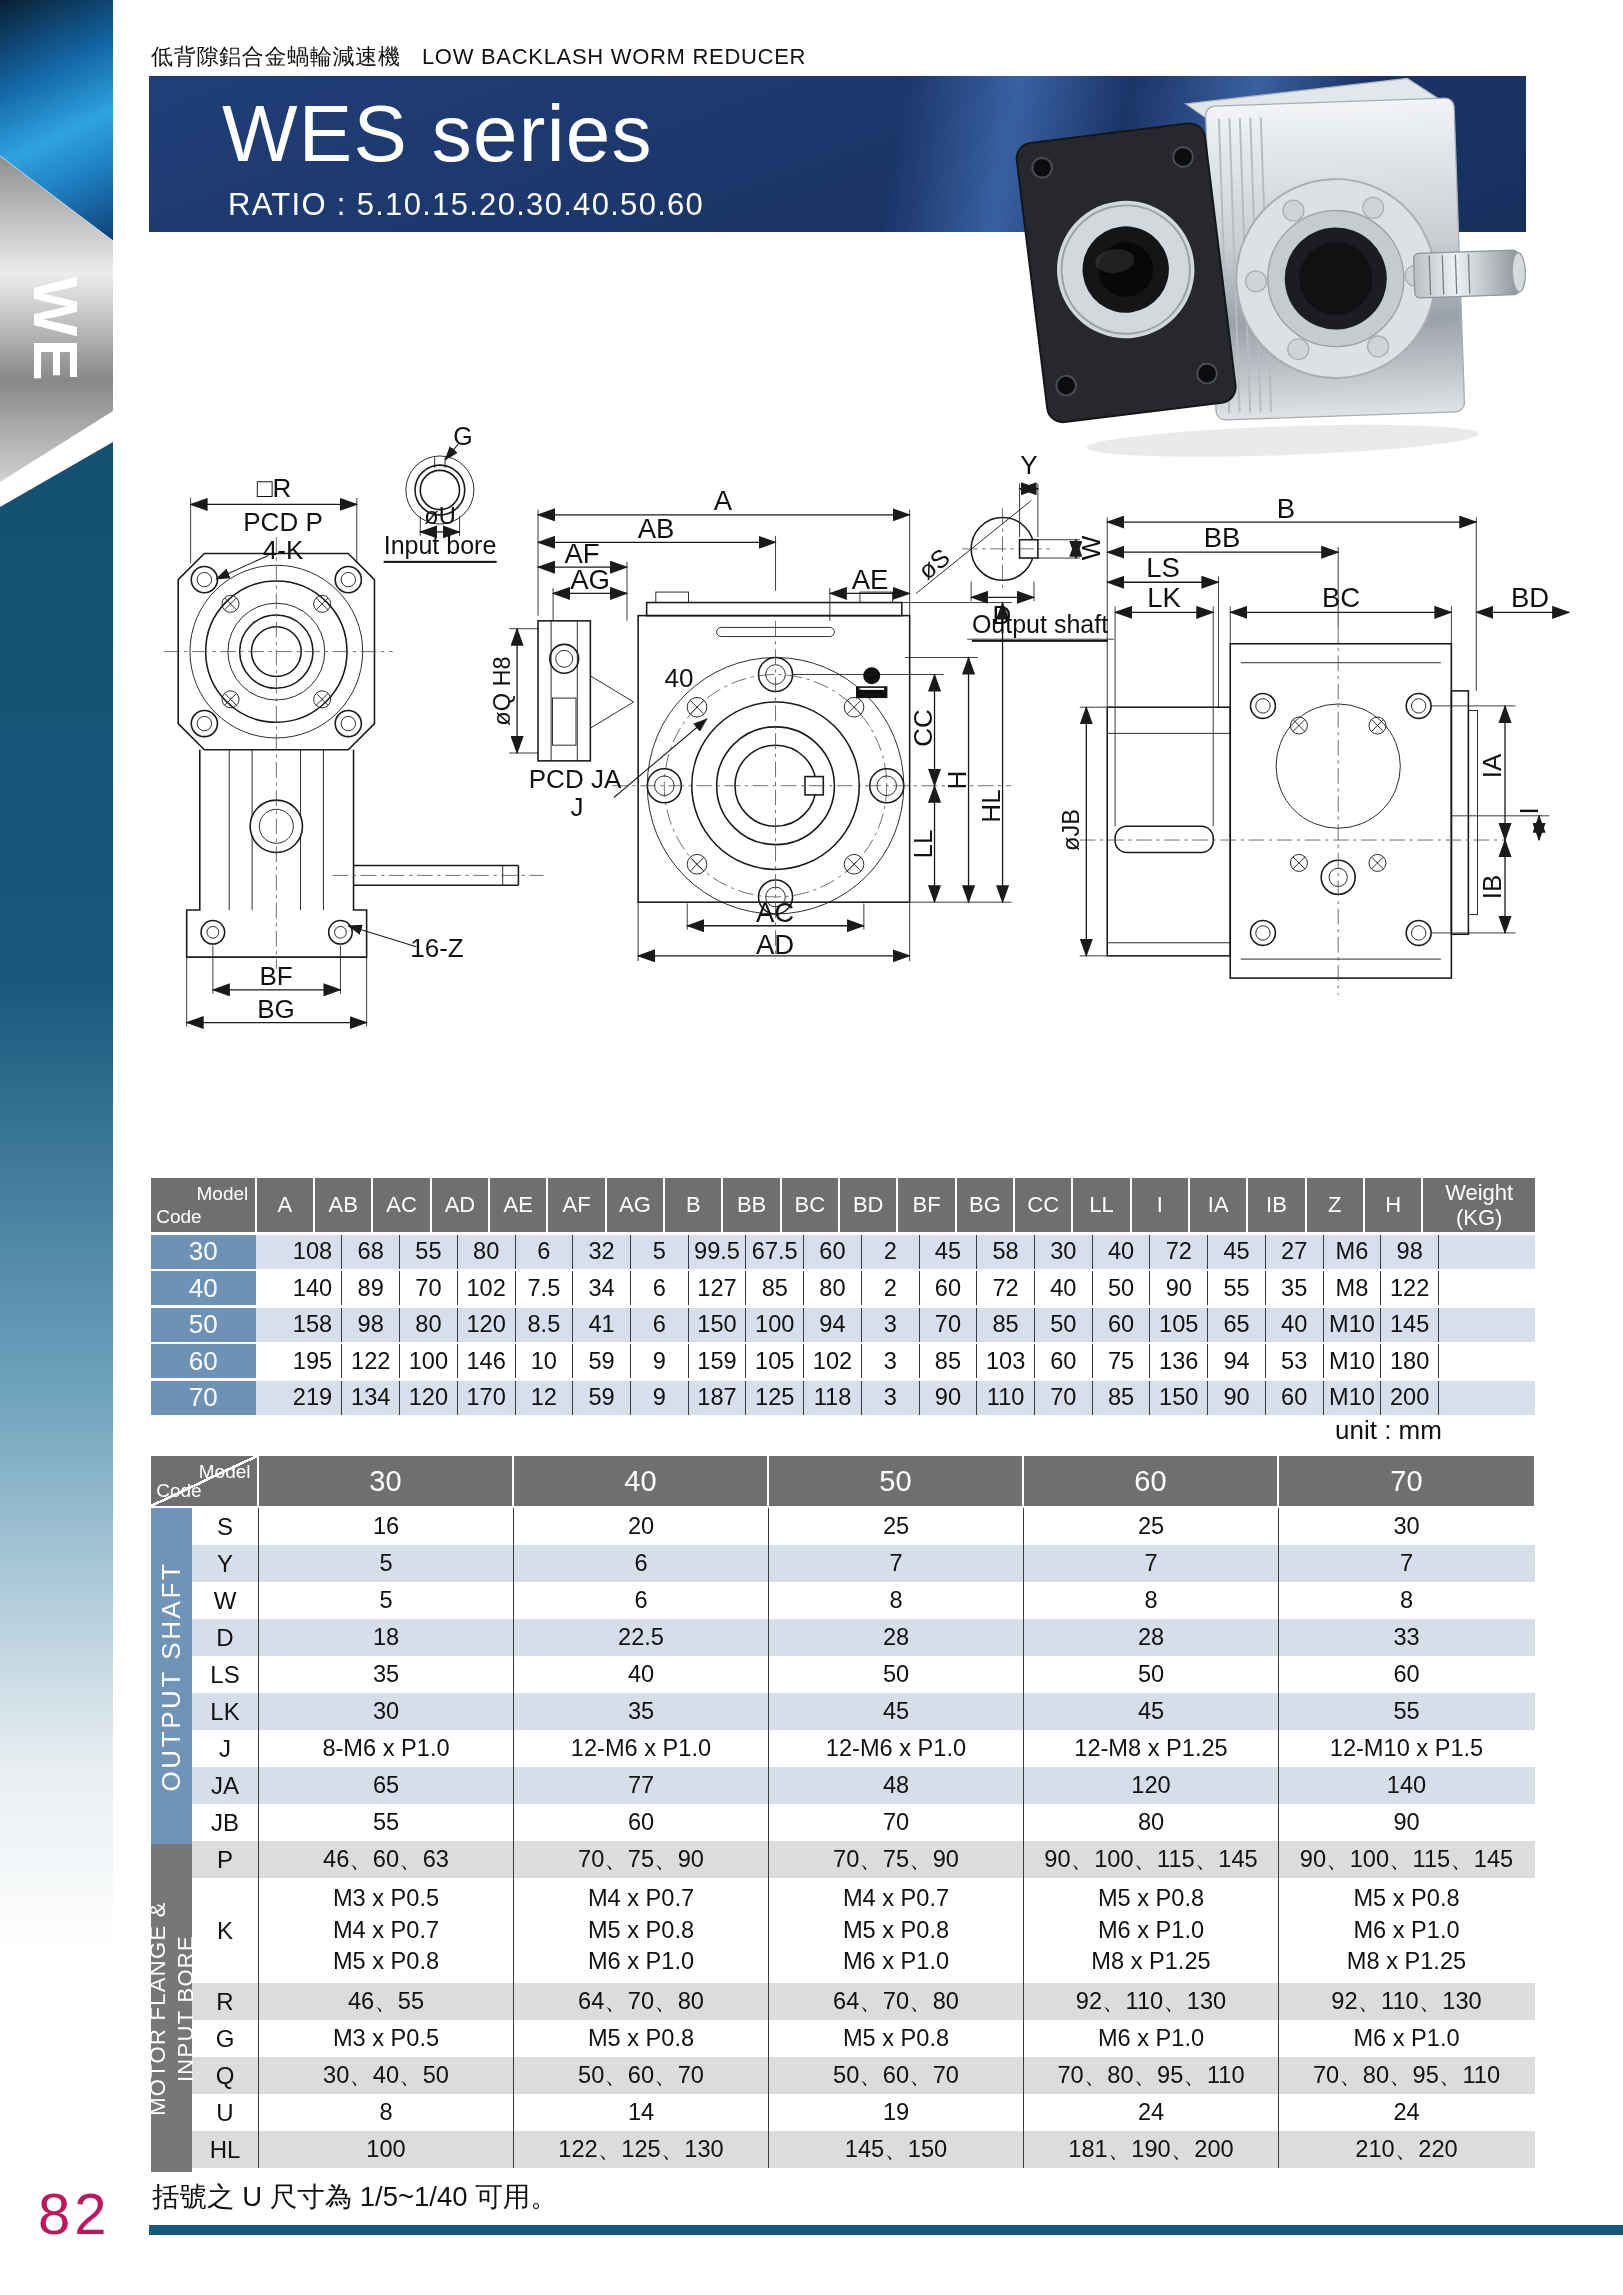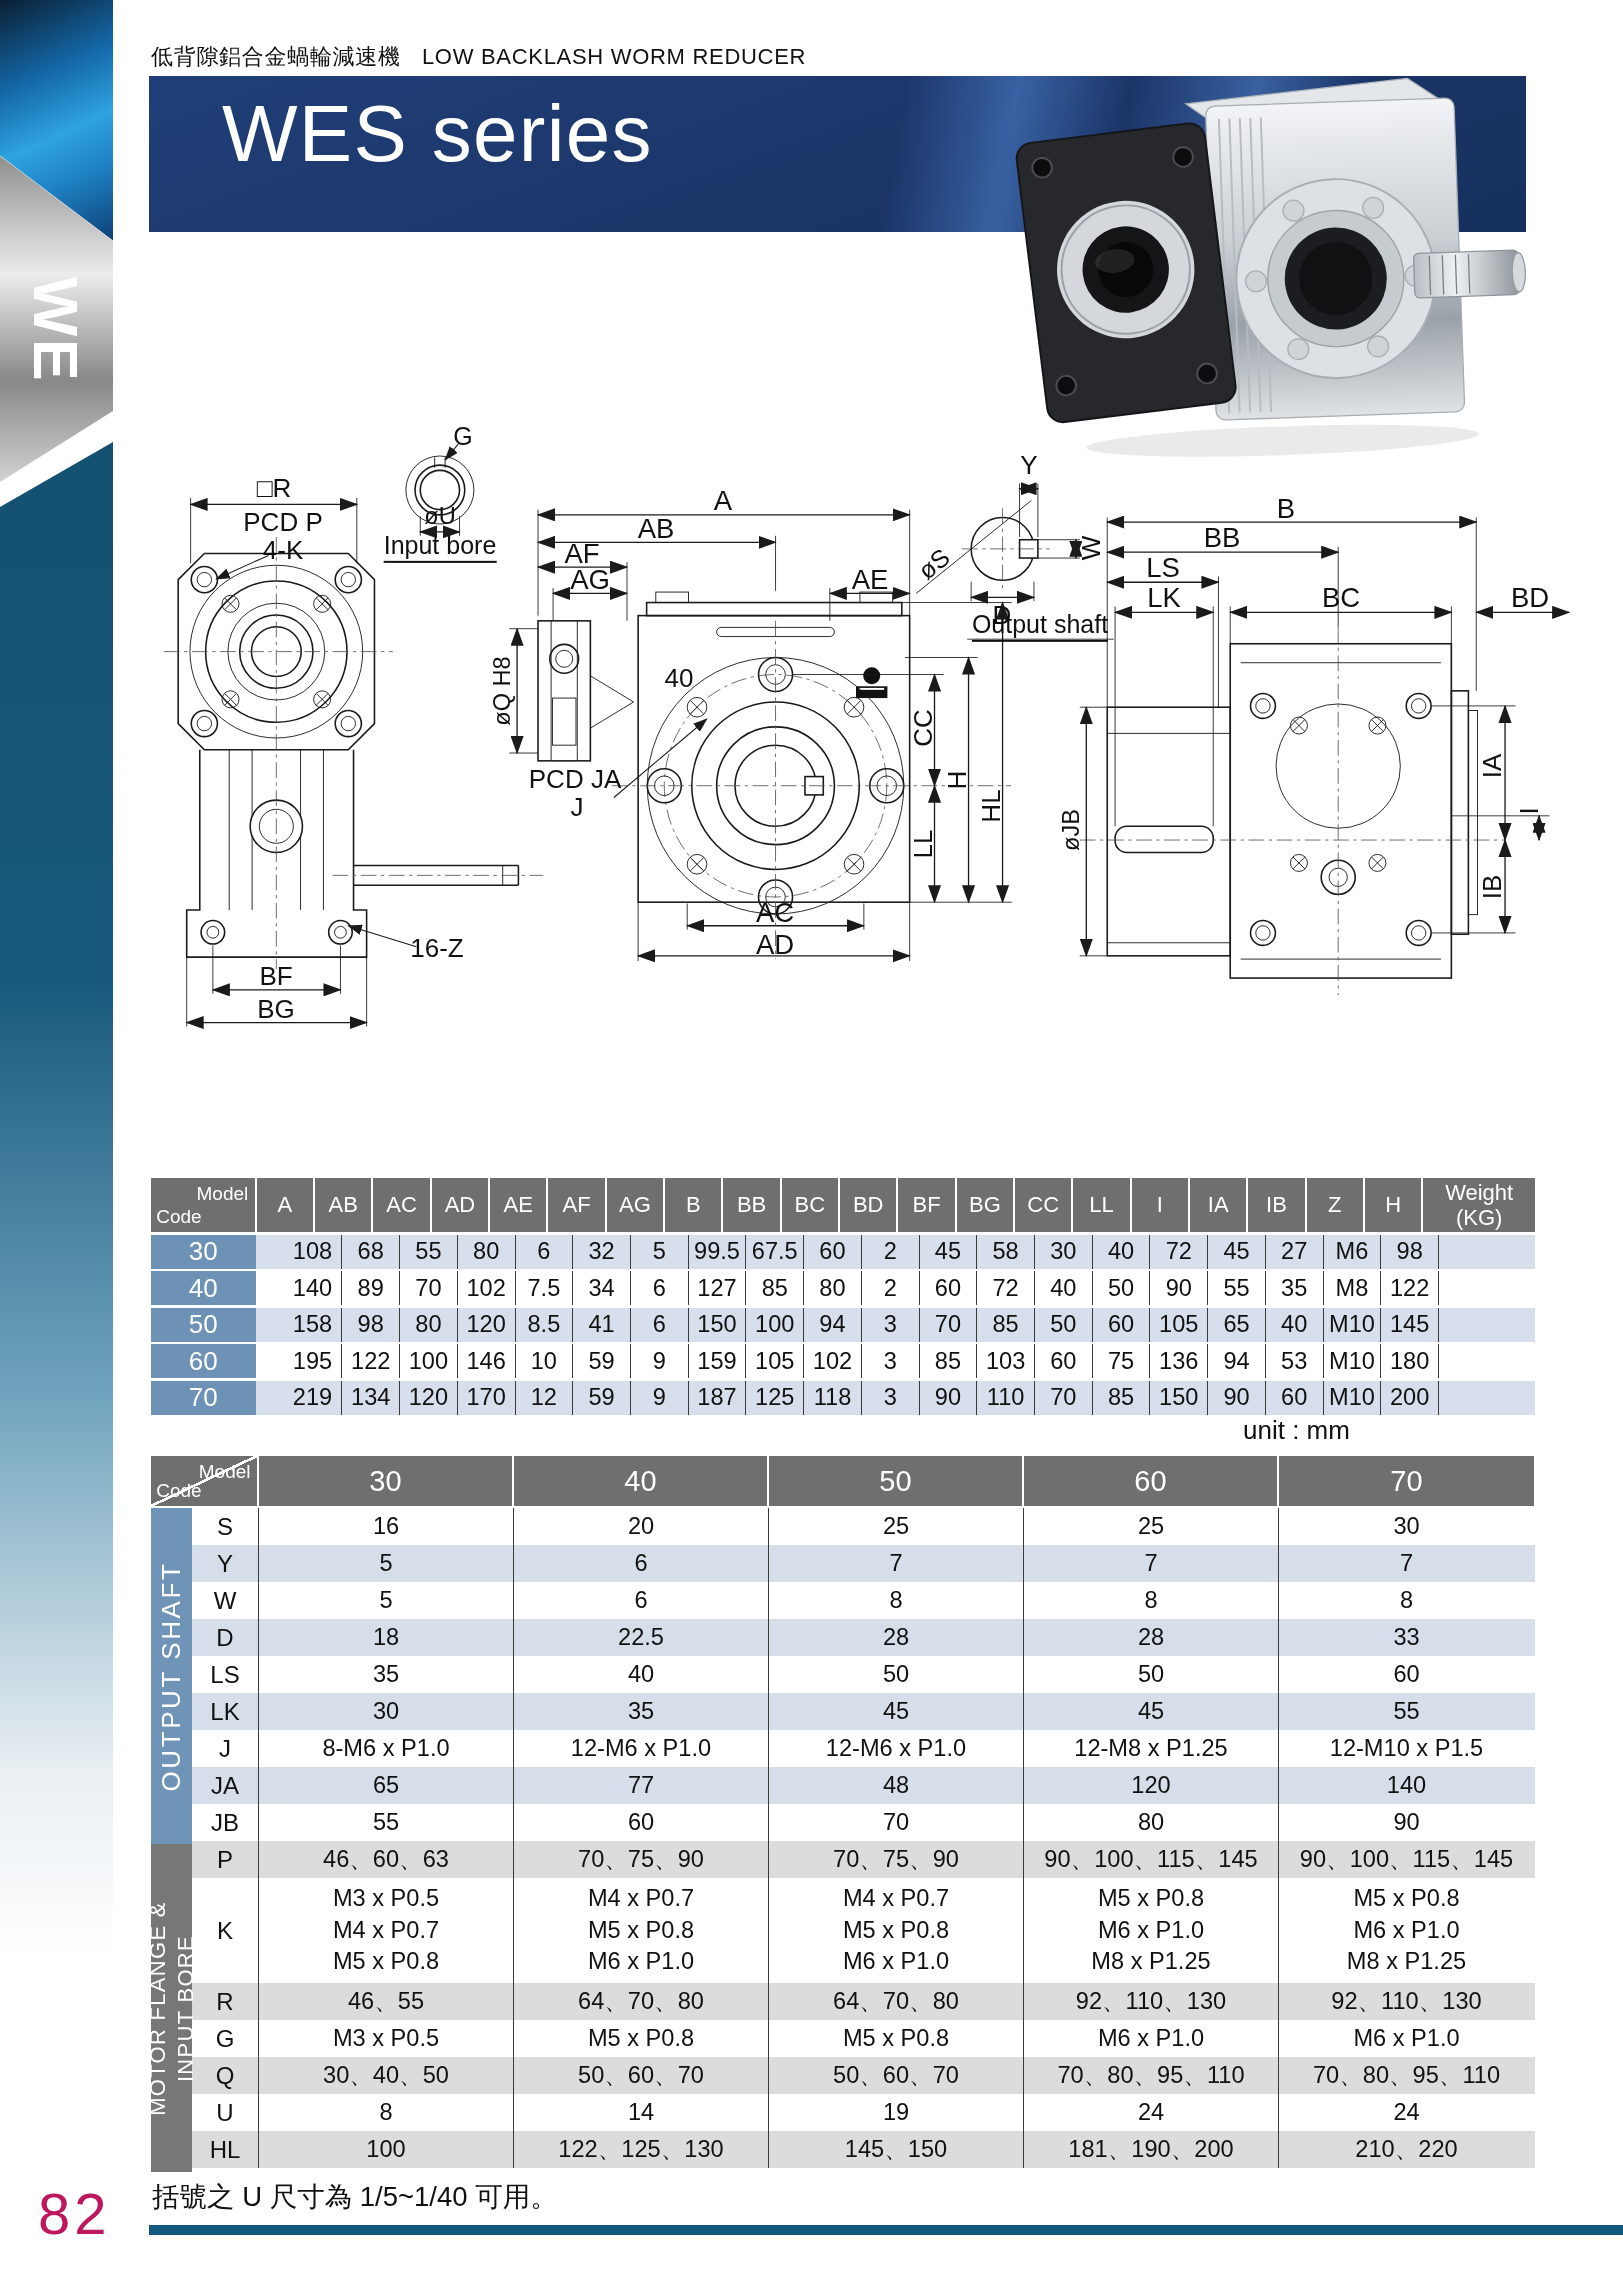"RATIO : 5.10.15.20.30.40.50.60" div.banner-ratio { html: none -> <div>RATIO : 5.10.15.20.30.40.50.60</div> }
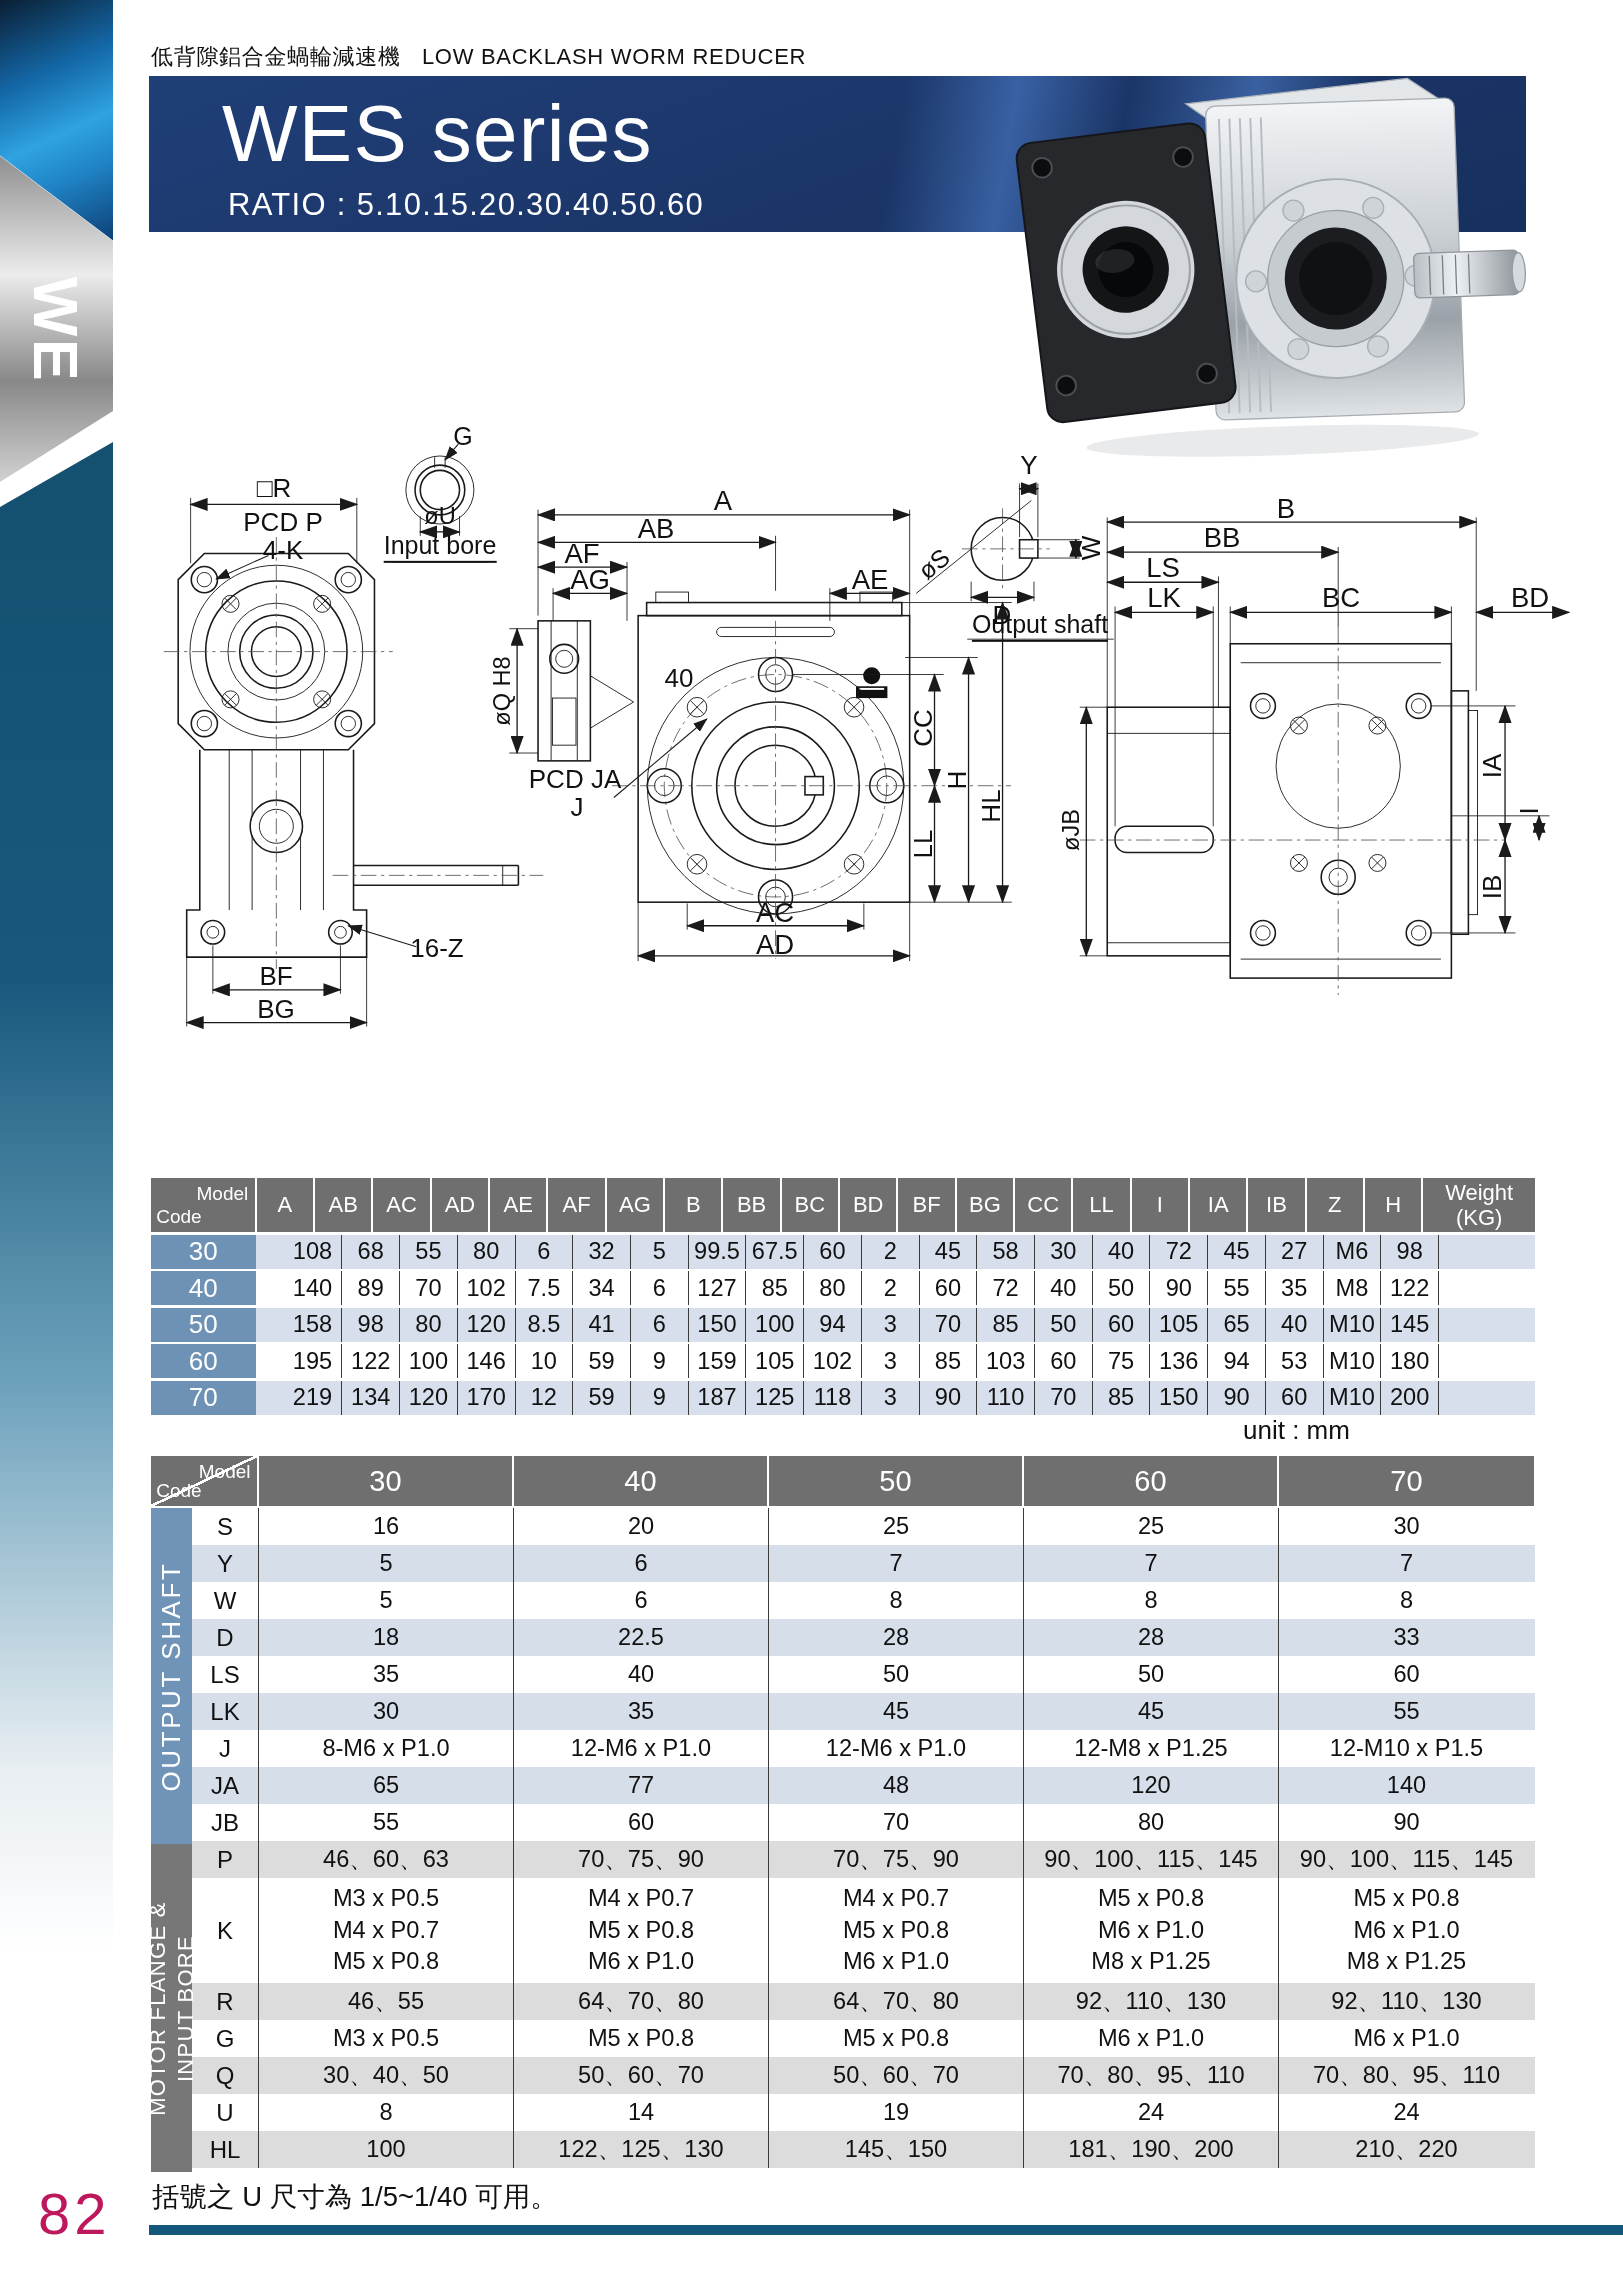"unit : mm" .unitnote { text-align: left -> center }
